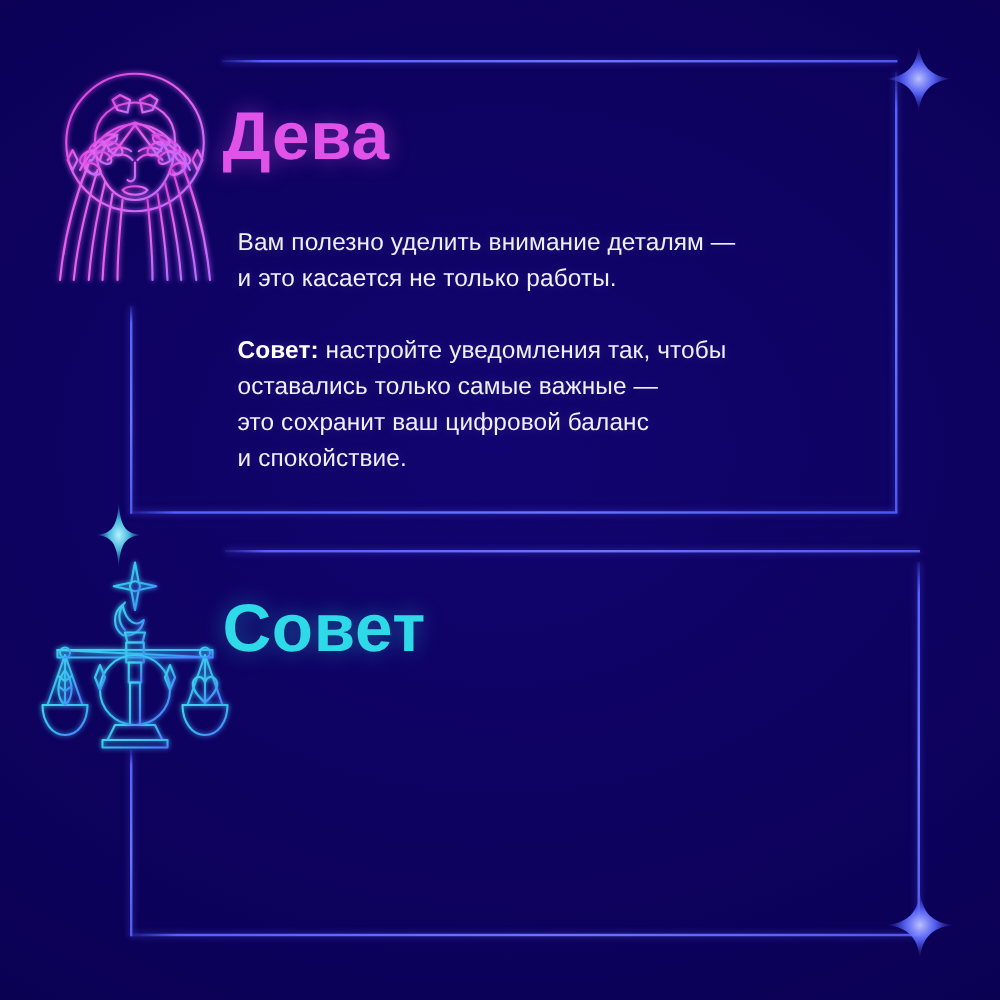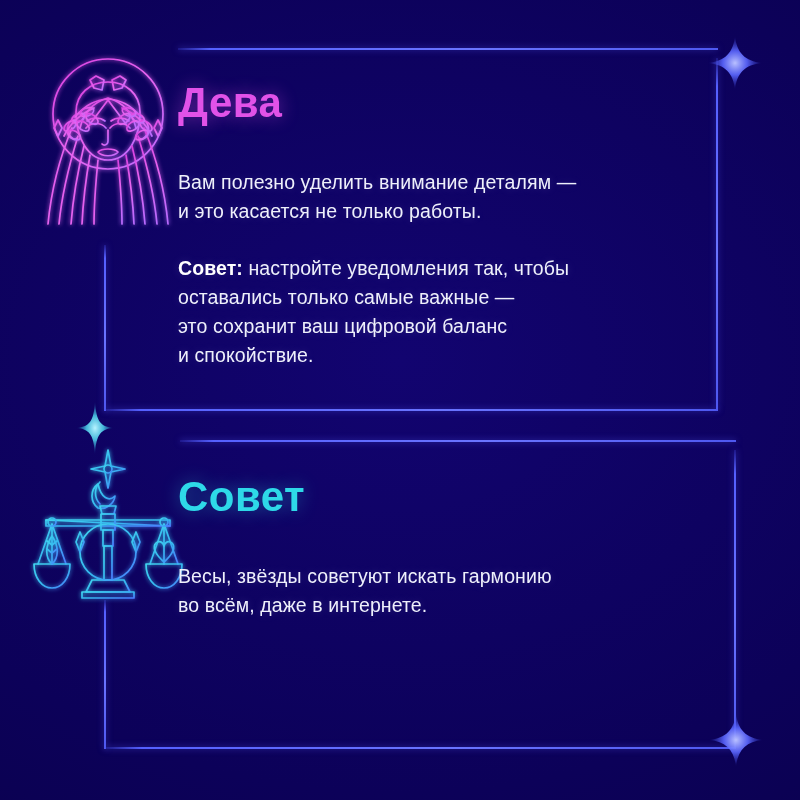"Дева" .zodiac-title { font-size: 42px -> 54px }
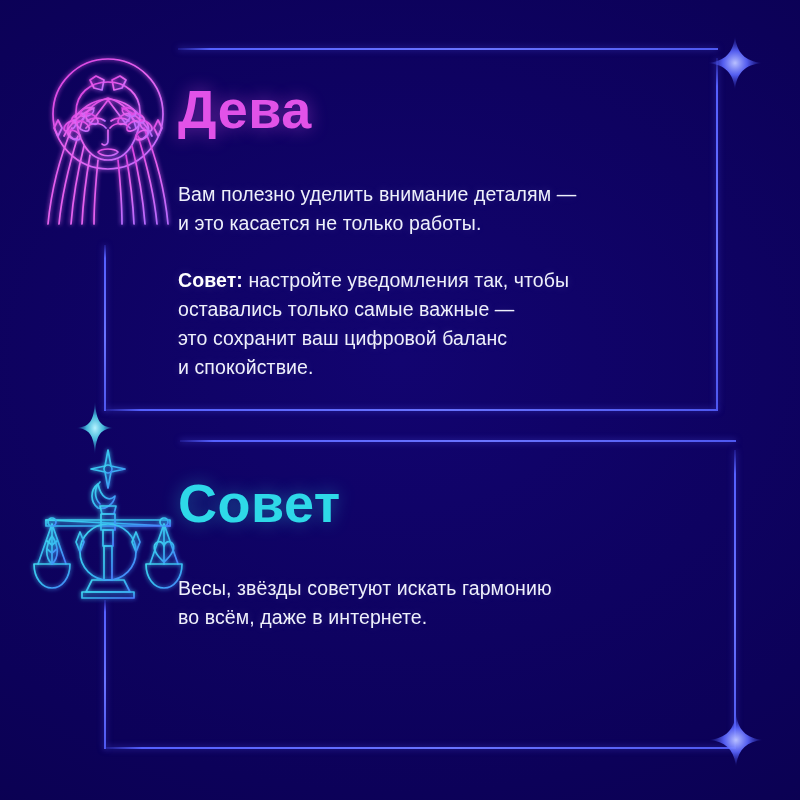"Вам полезно уделить внимание деталям" .para { margin: 0 -> 12px }
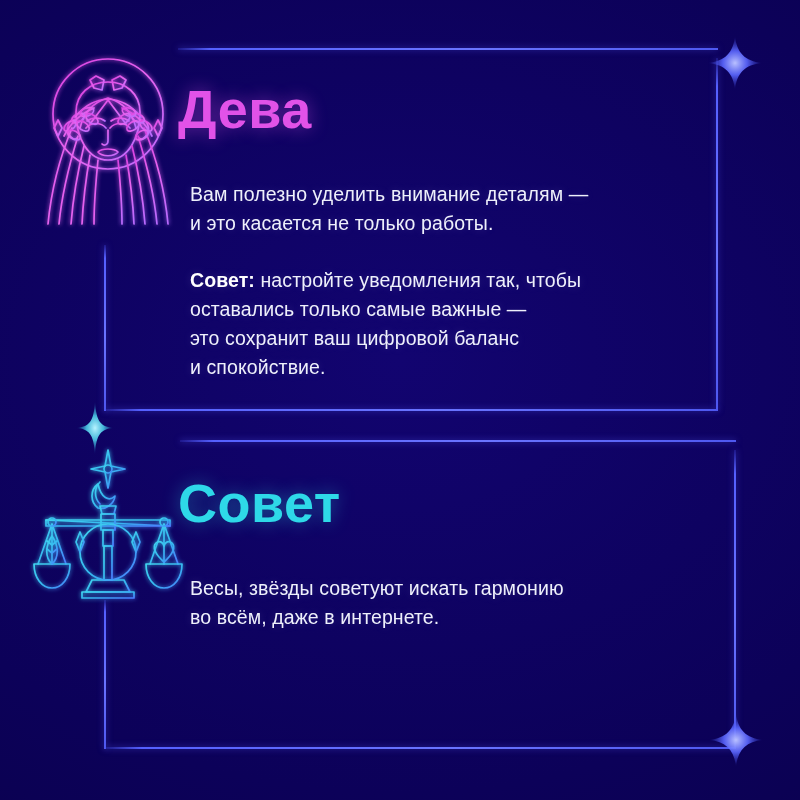"Весы, звёзды советуют искать гармонию" p.para { html: <p>Весы, звёзды советуют искать гармонию во всём, даже в интернете.</p> -> none }
